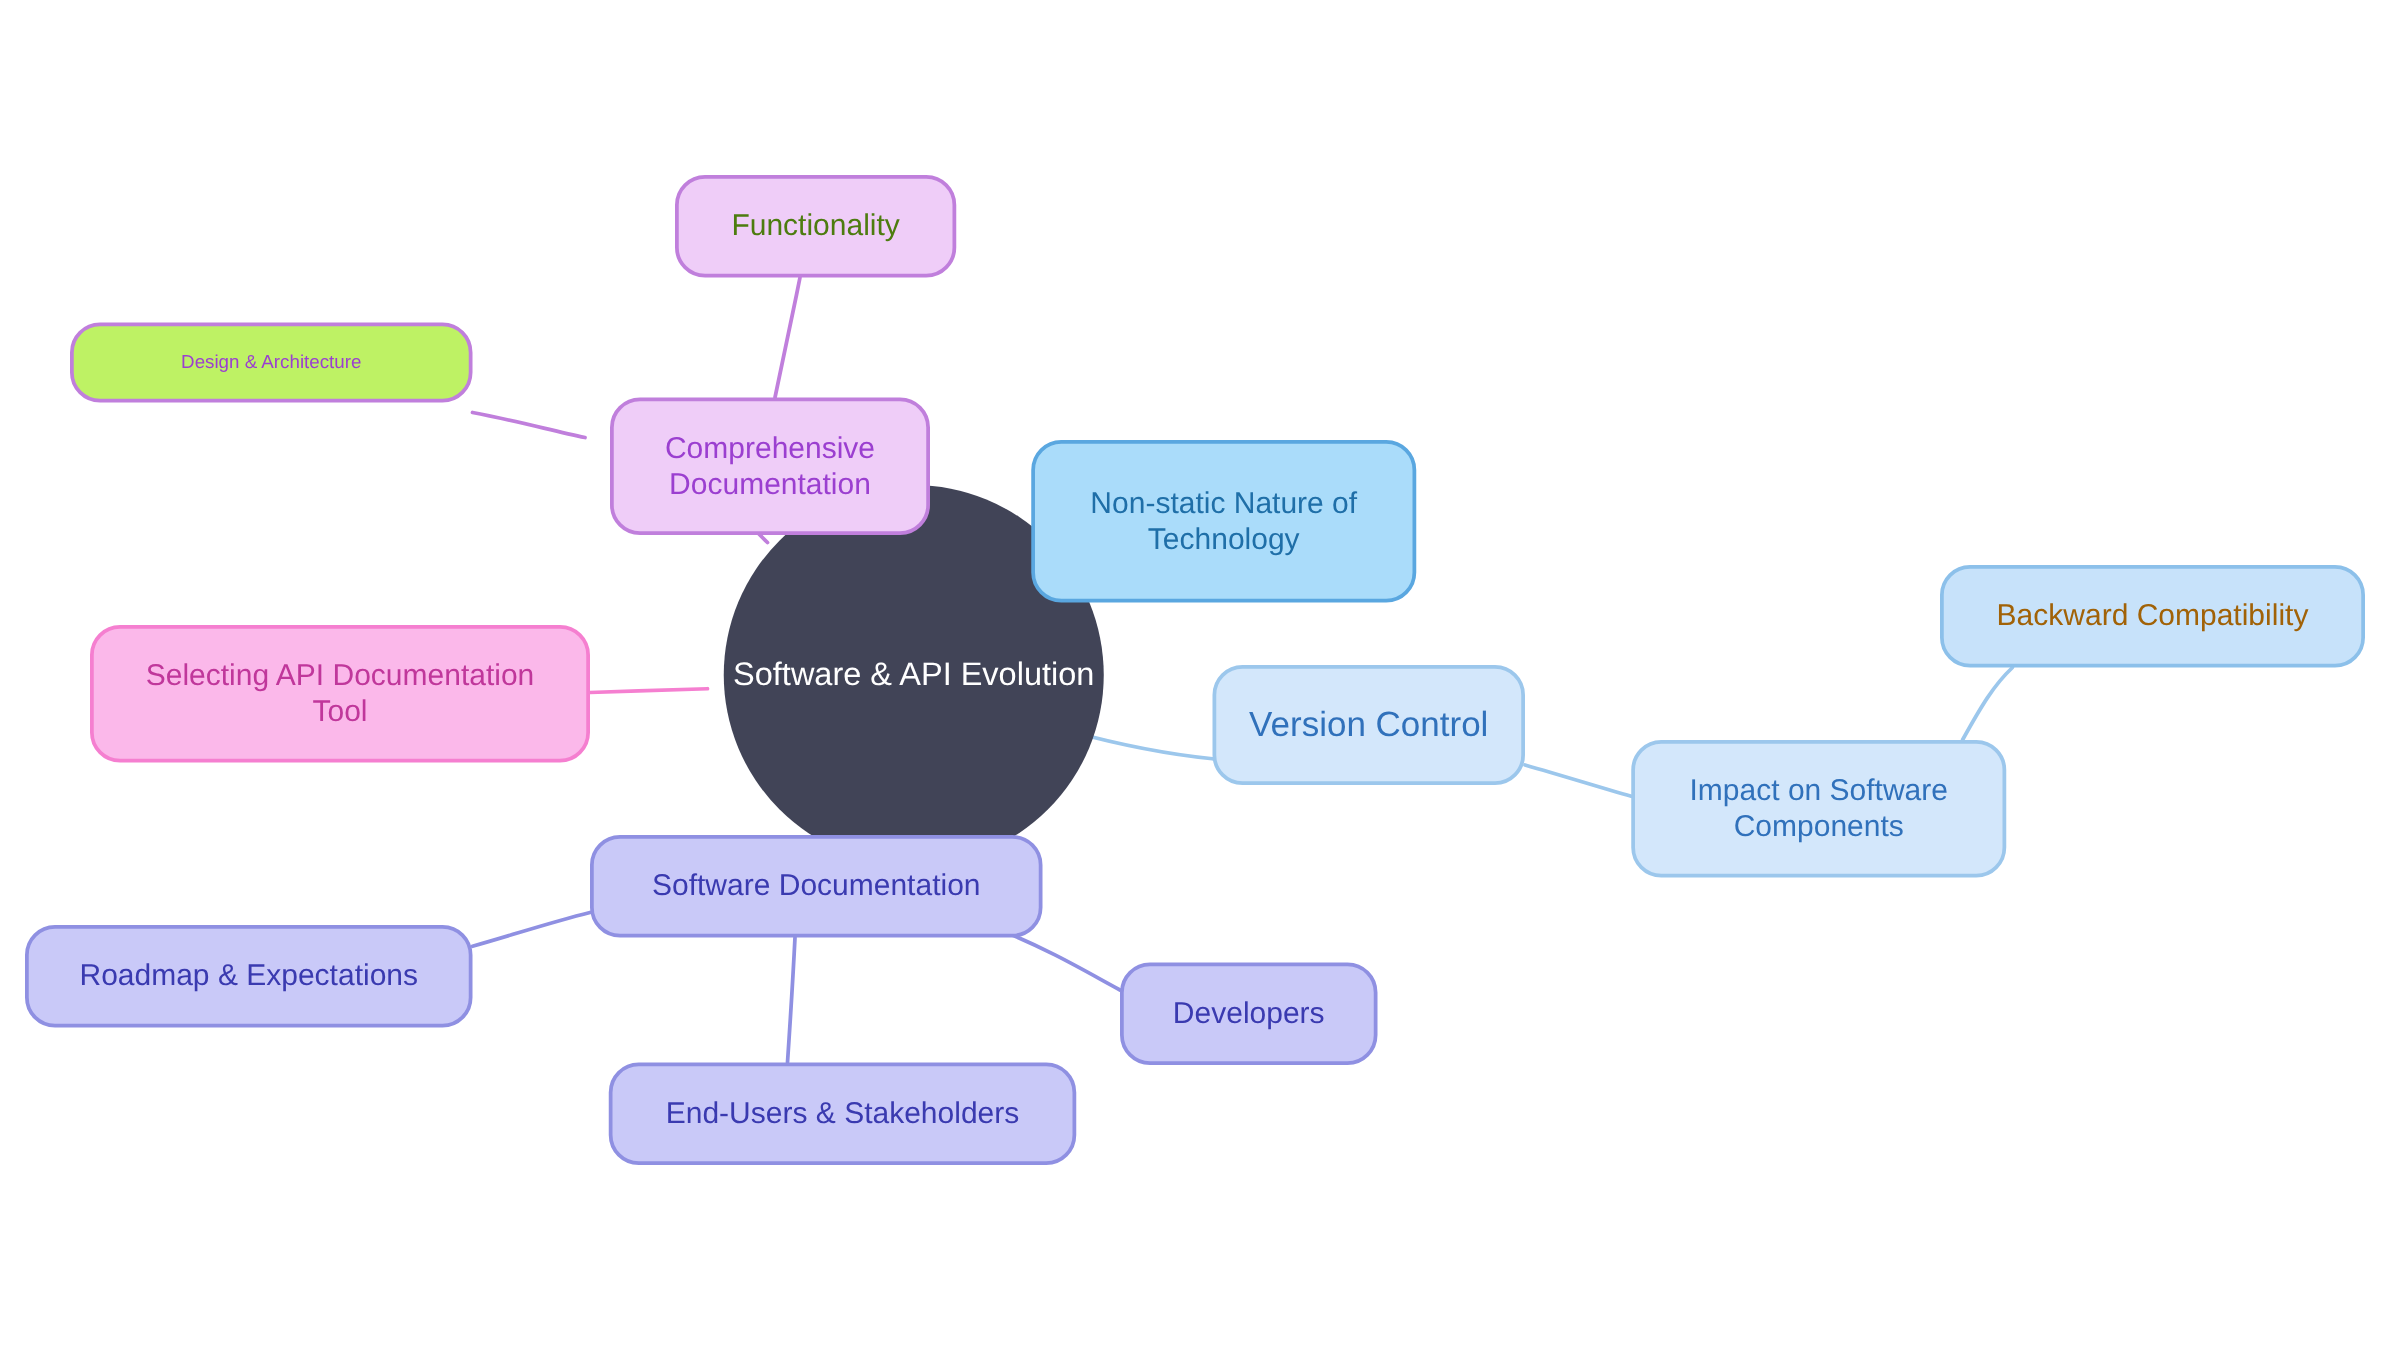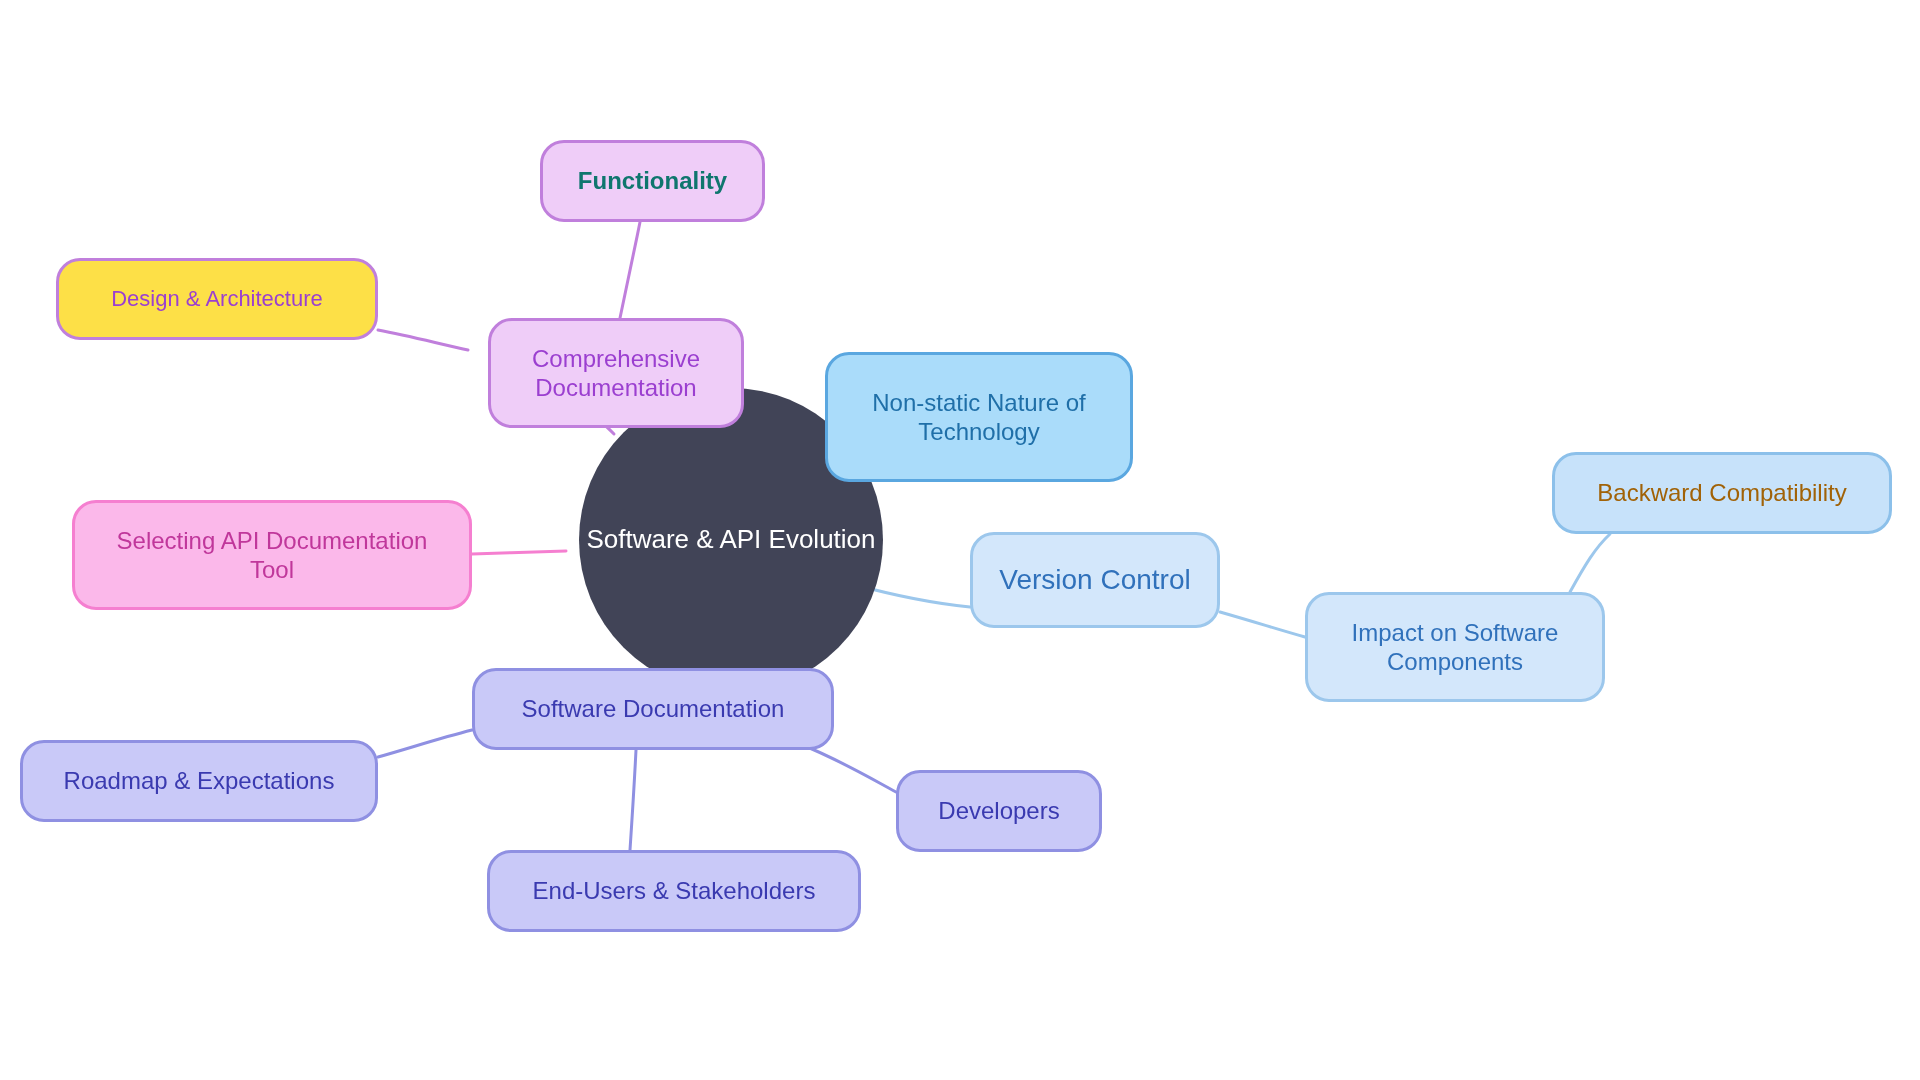"Functionality" div.node { color: #0f766e -> #4d7c0f; font-weight: bold -> none }
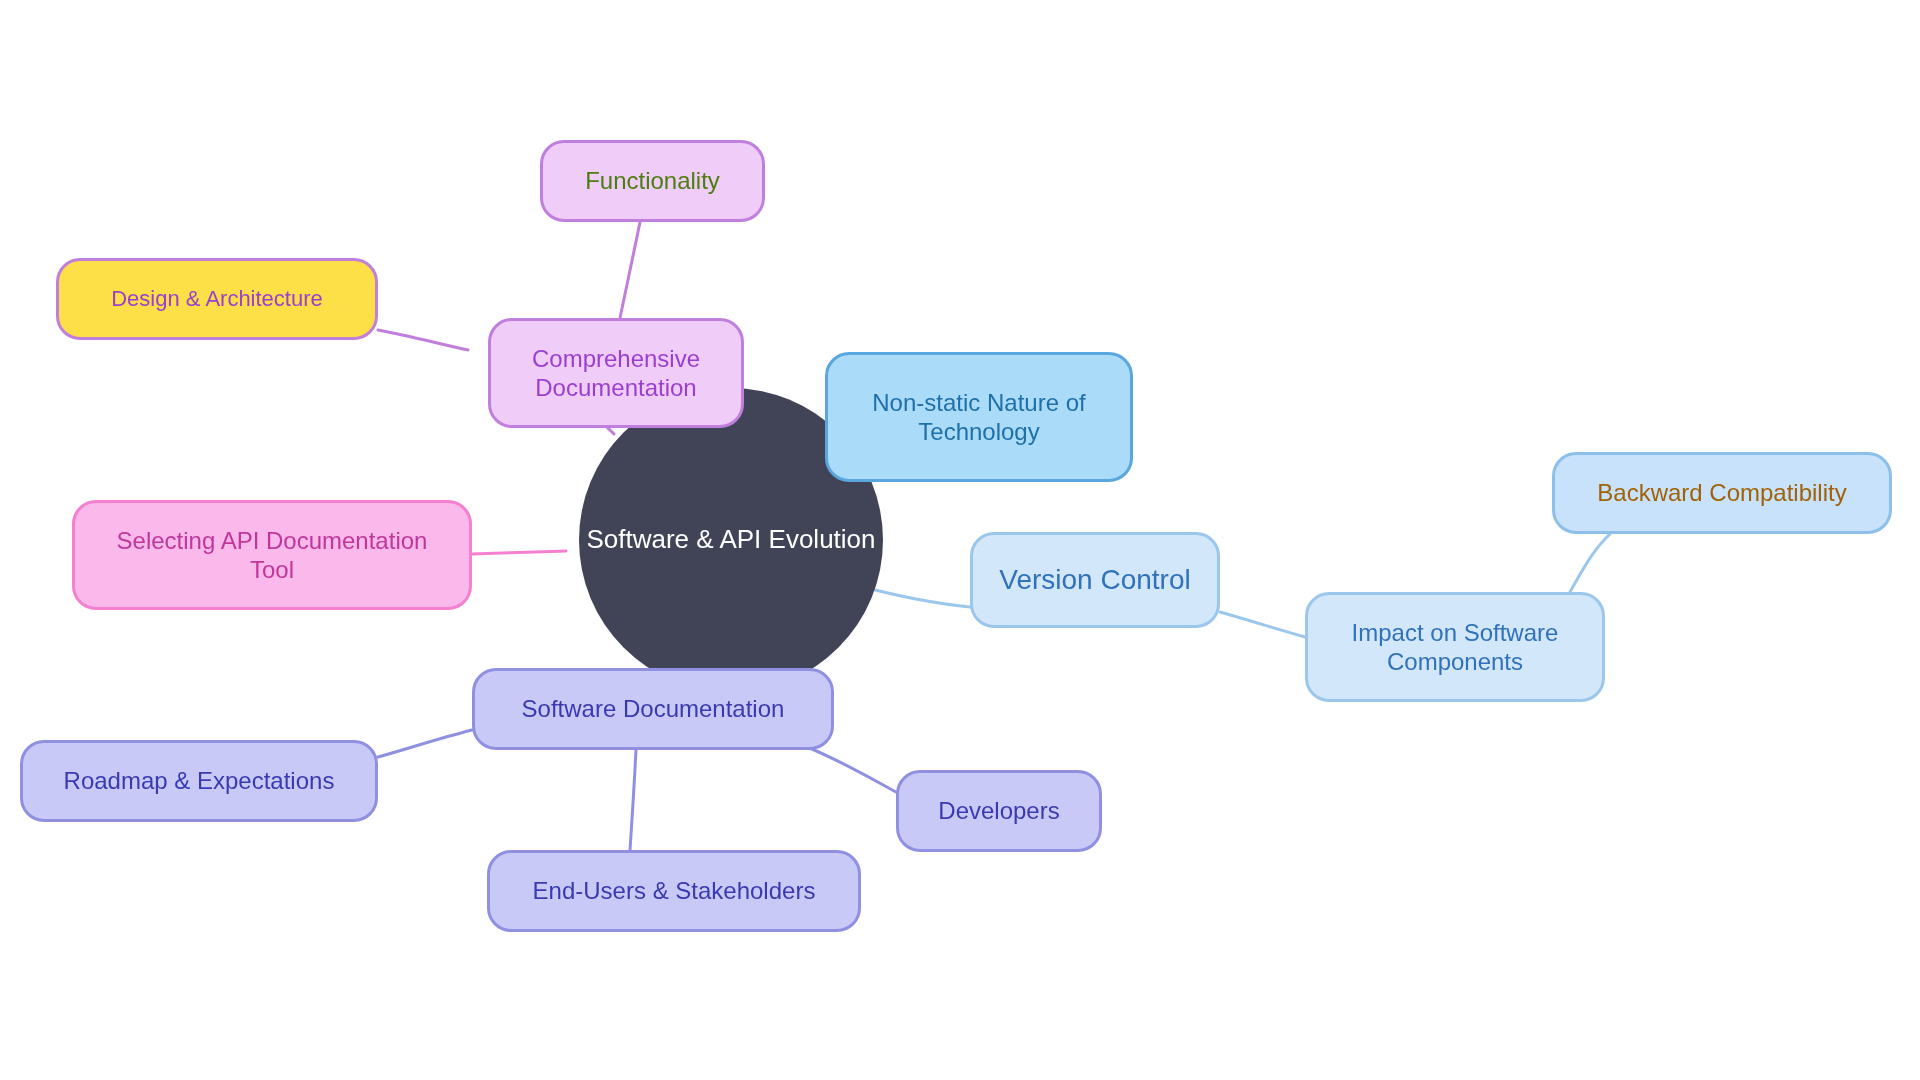"Design & Architecture" div.node { background: #fde047 -> #bef264; font-size: 22px -> 15px; height: 82px -> 64px }
